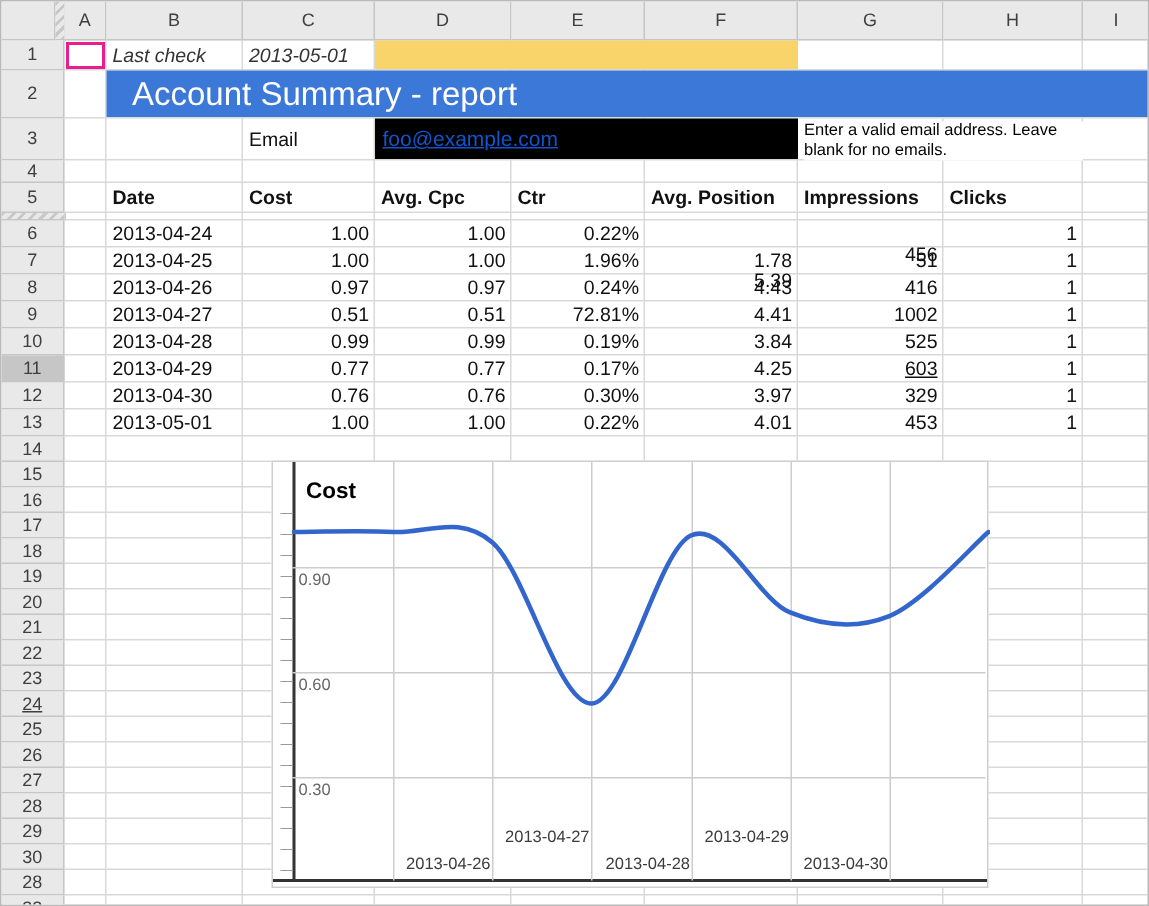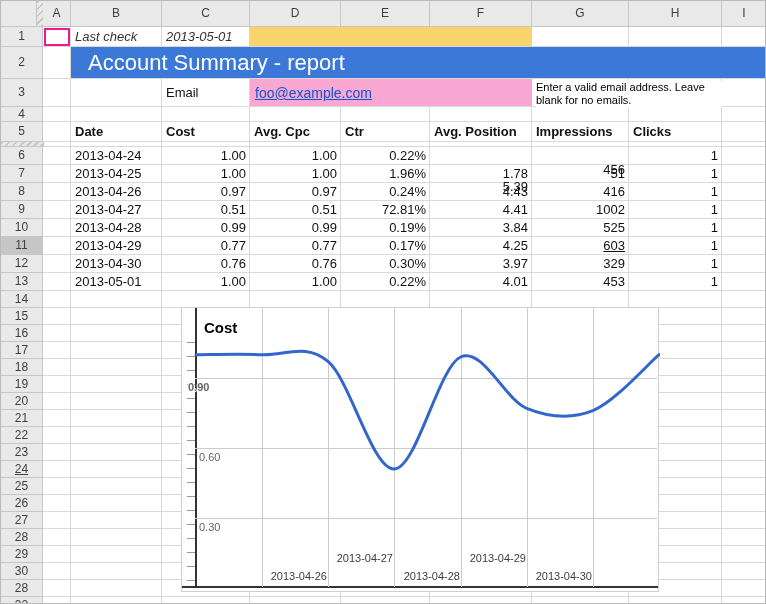"foo@example.com" div.yellow-cell { background: #f9a8d4 -> #000000 }
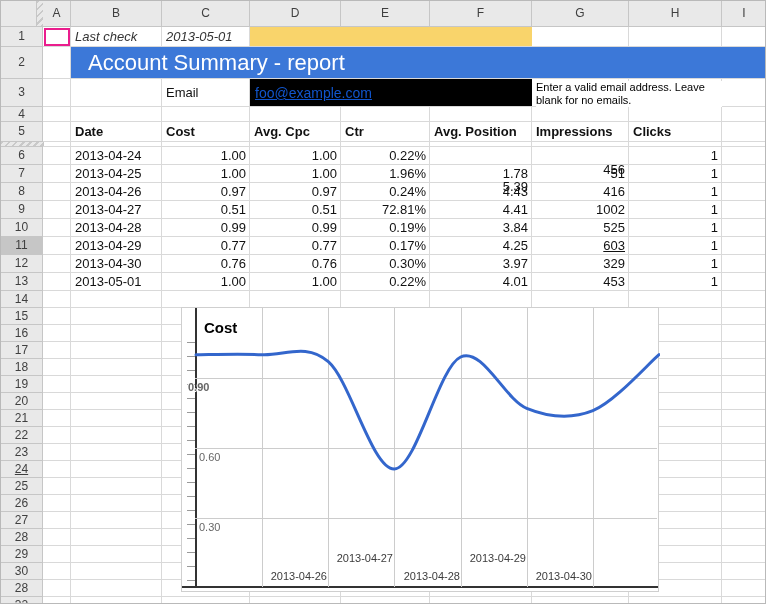"0.90" div.ylab { font-weight: bold -> none; left: 6px -> 17px }
